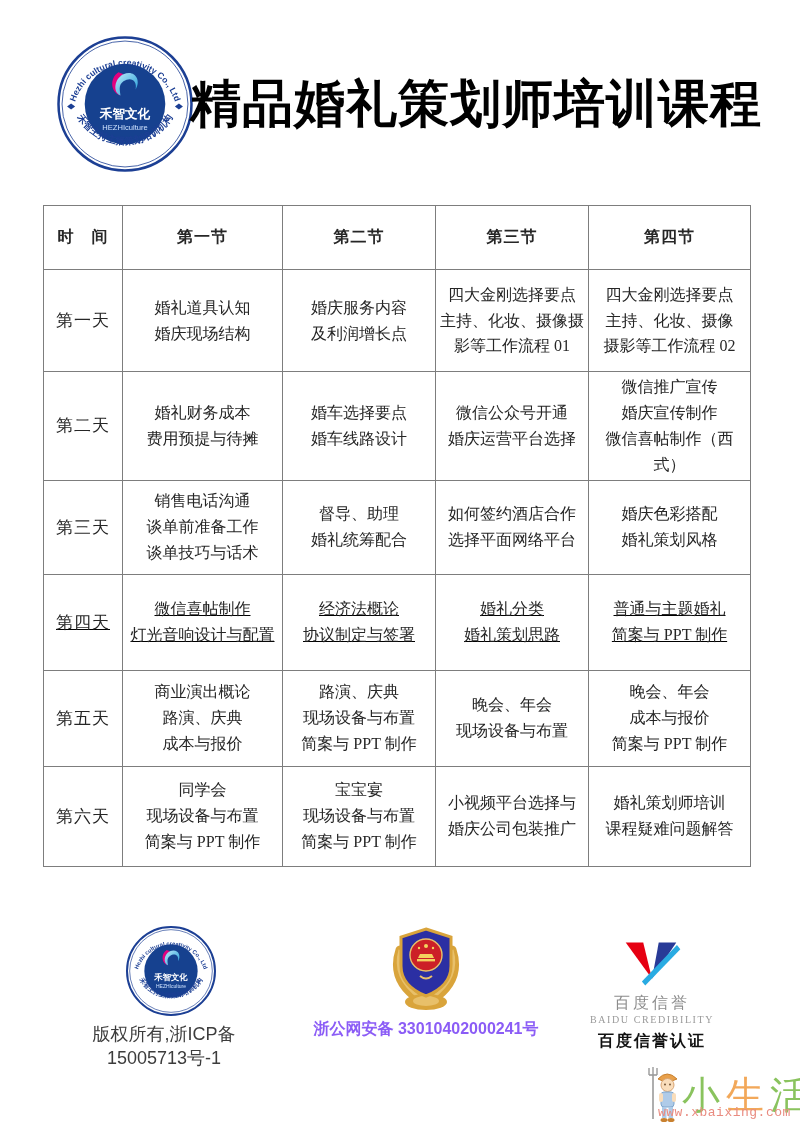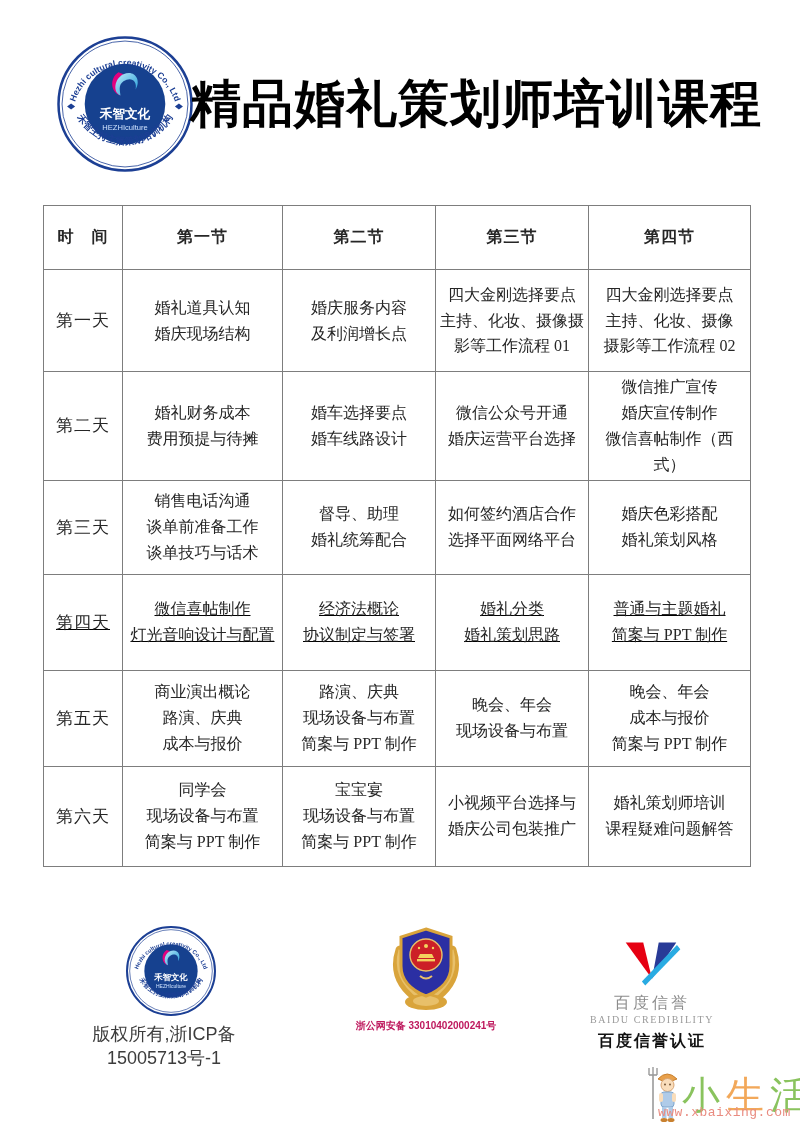"浙公网安备 33010402000241号" .police-record { color: #be185d -> #8b5cf6; font-size: 10px -> 16px }
